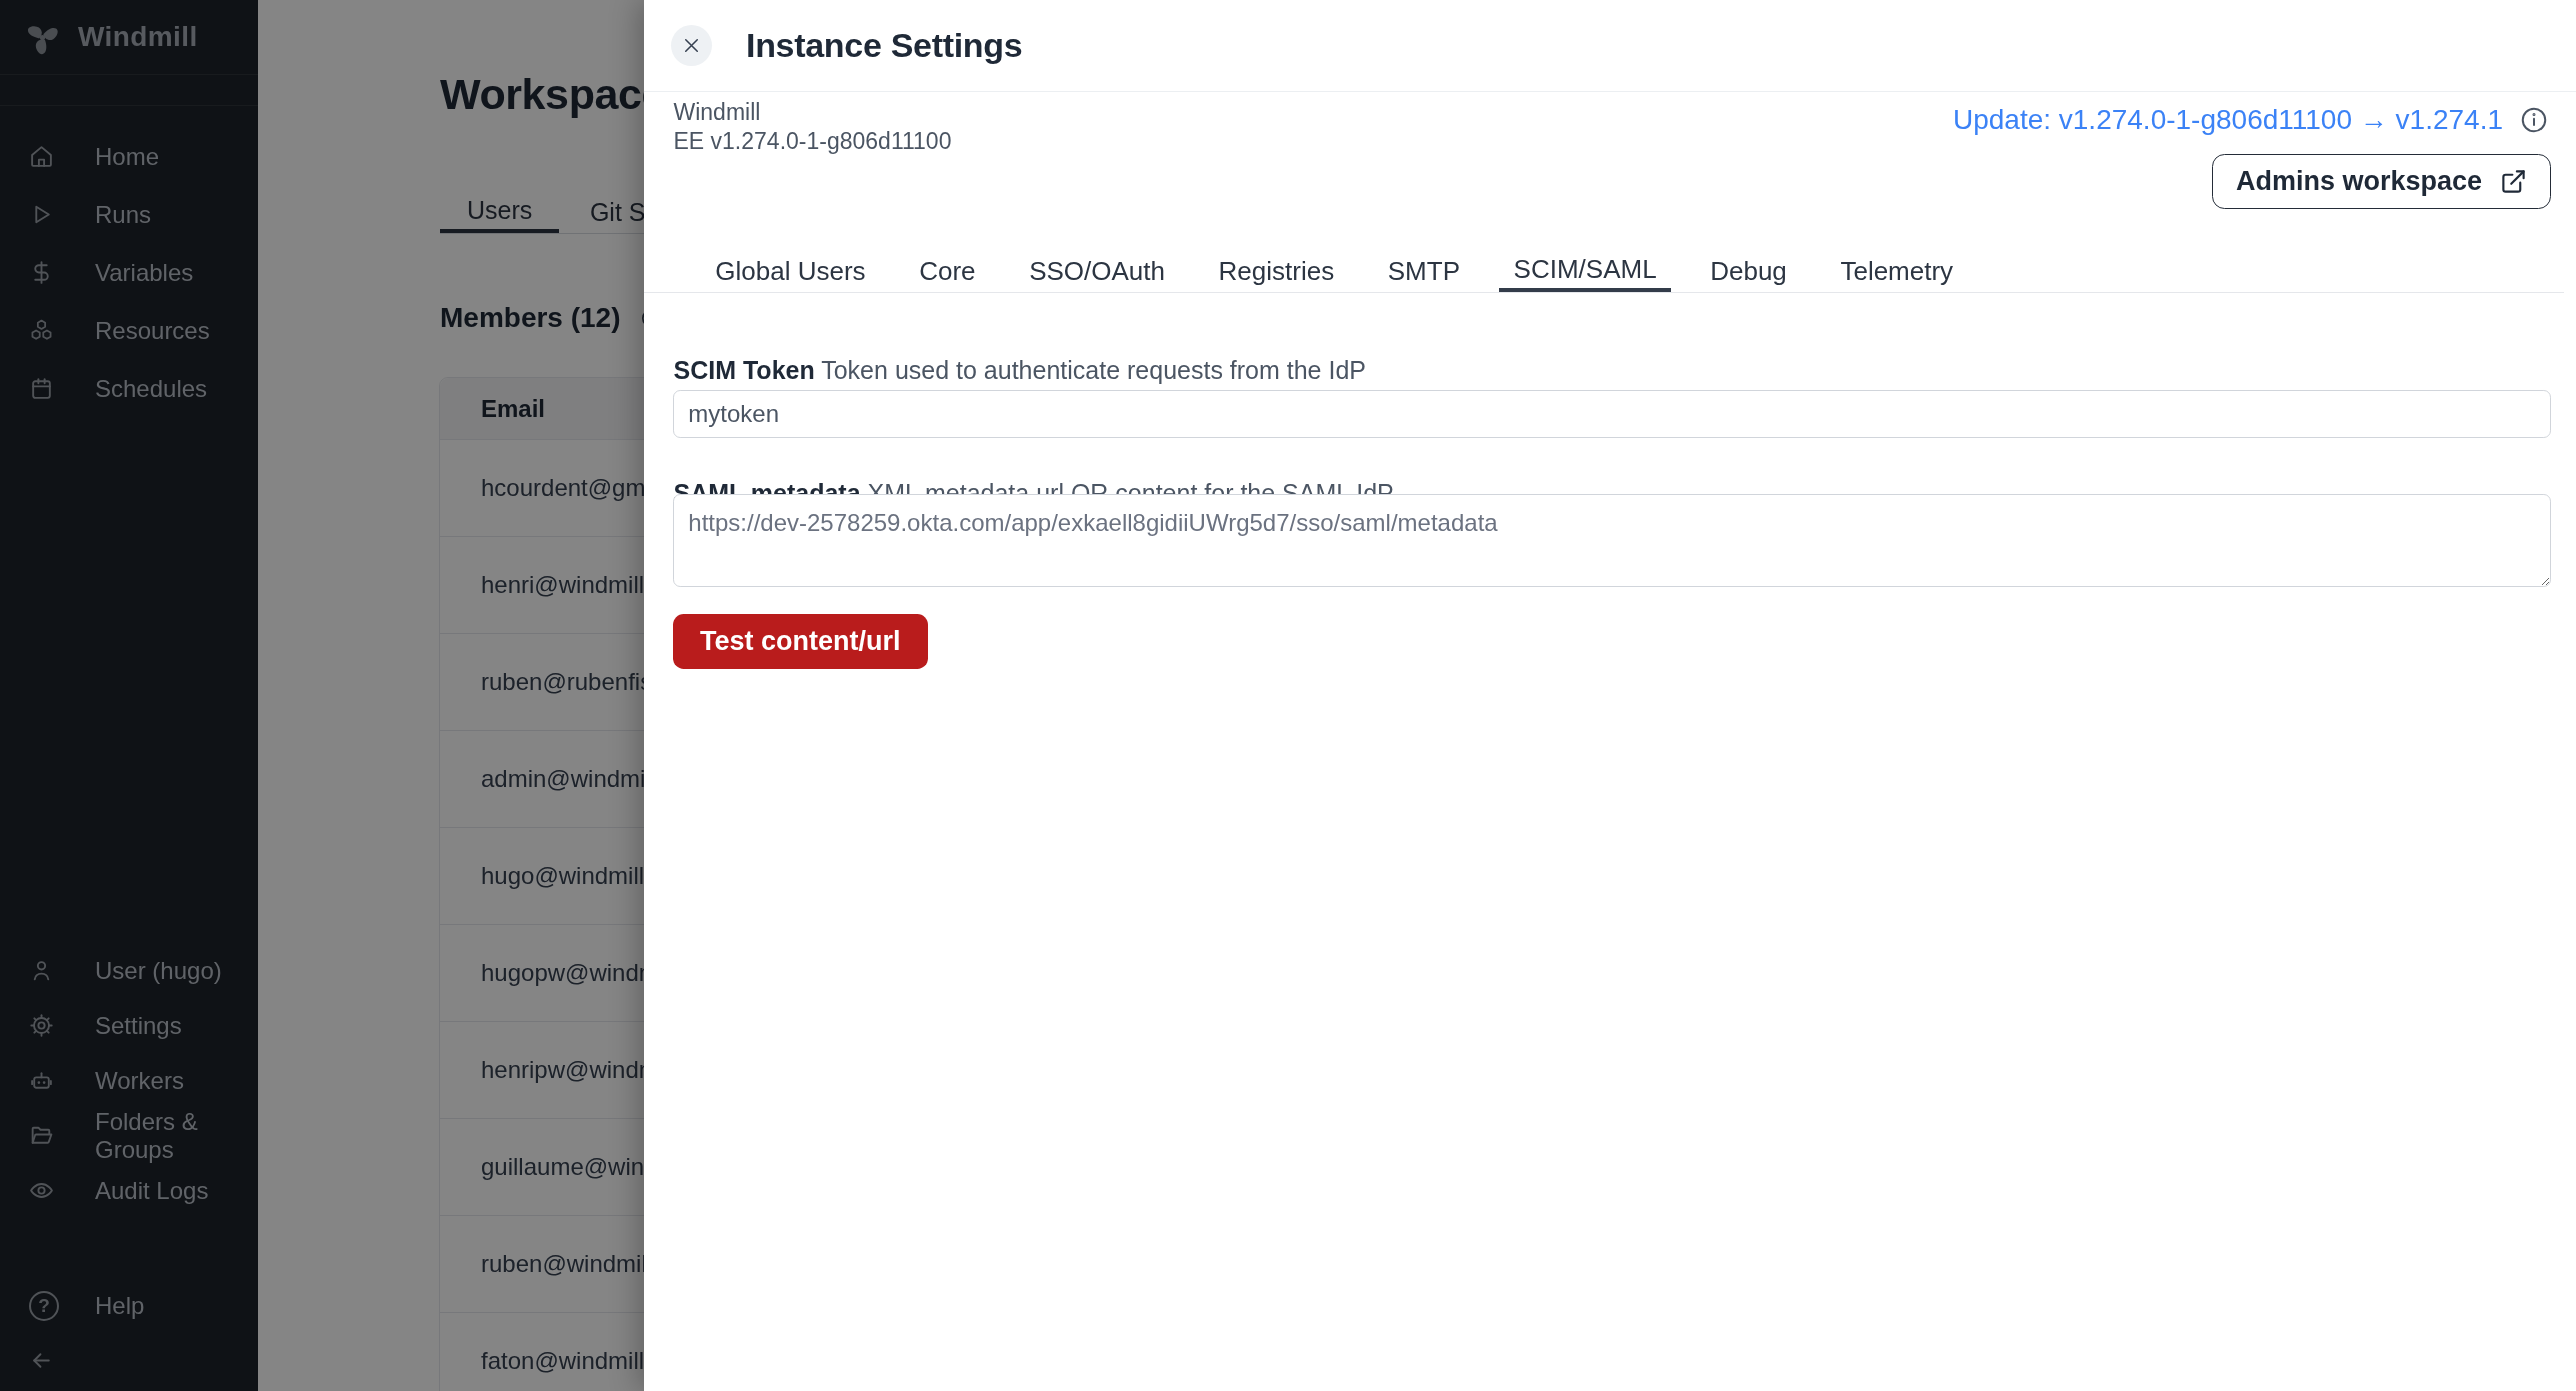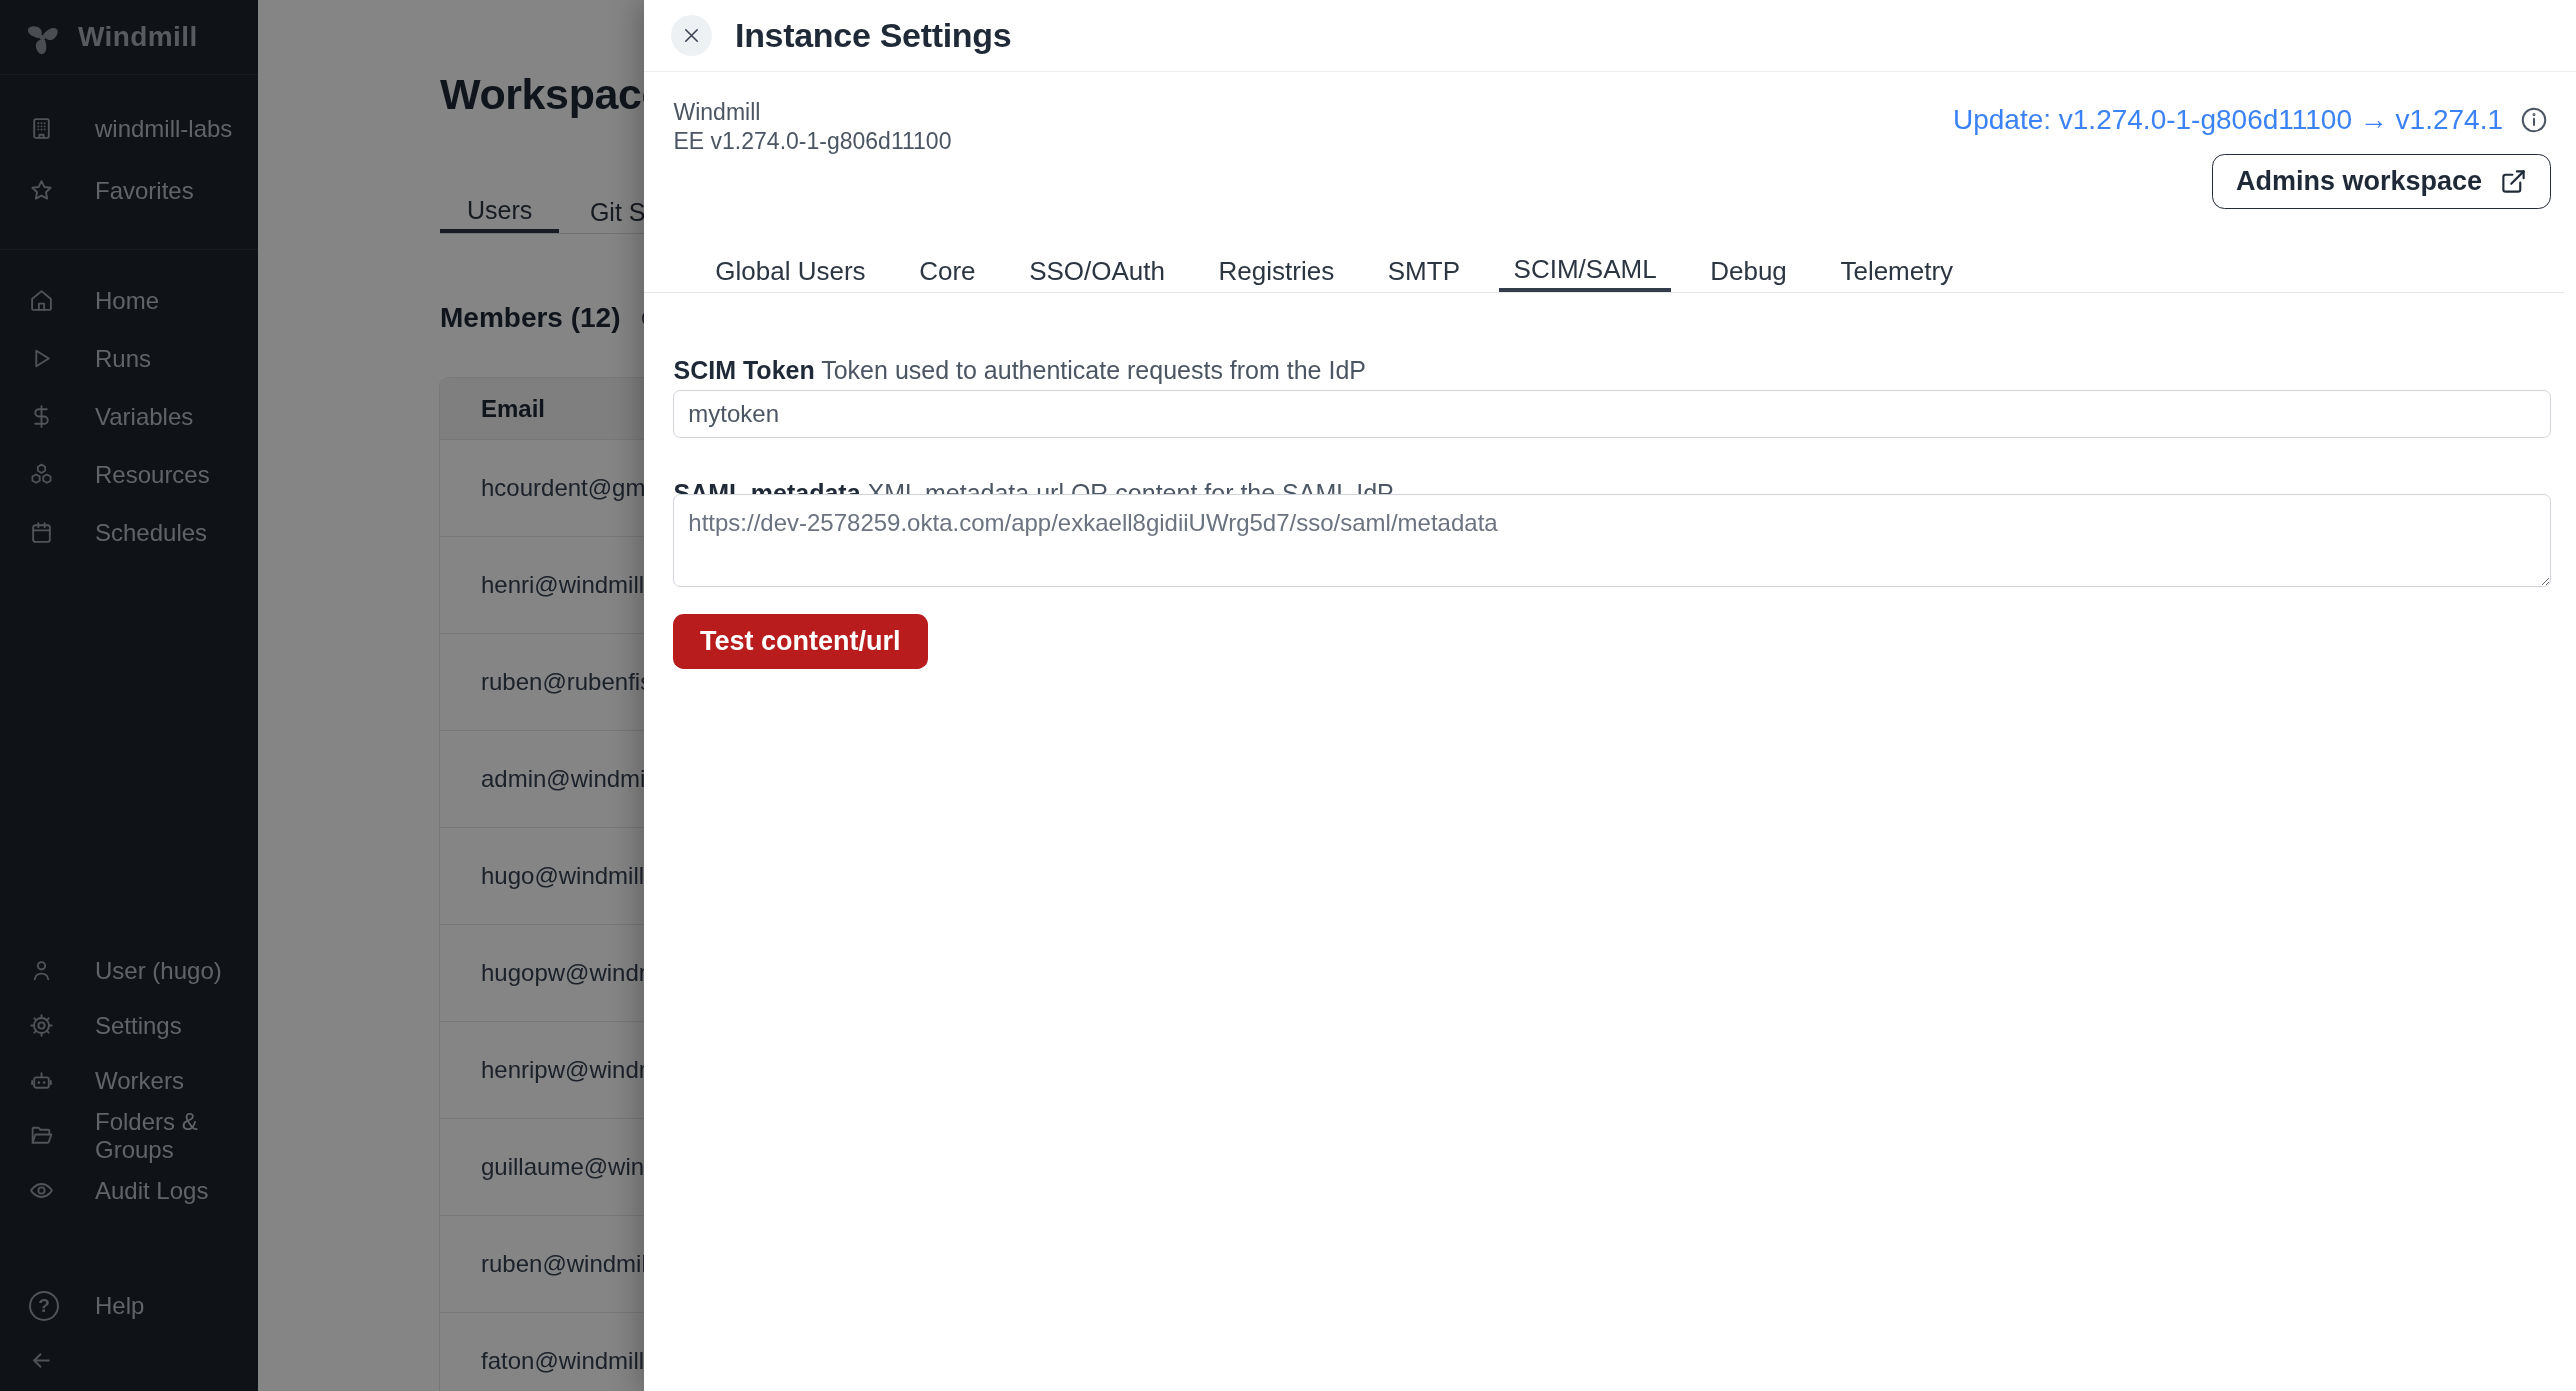"Instance Settings" .d-header { gap: 23px -> 34px; height: 72px -> 92px }
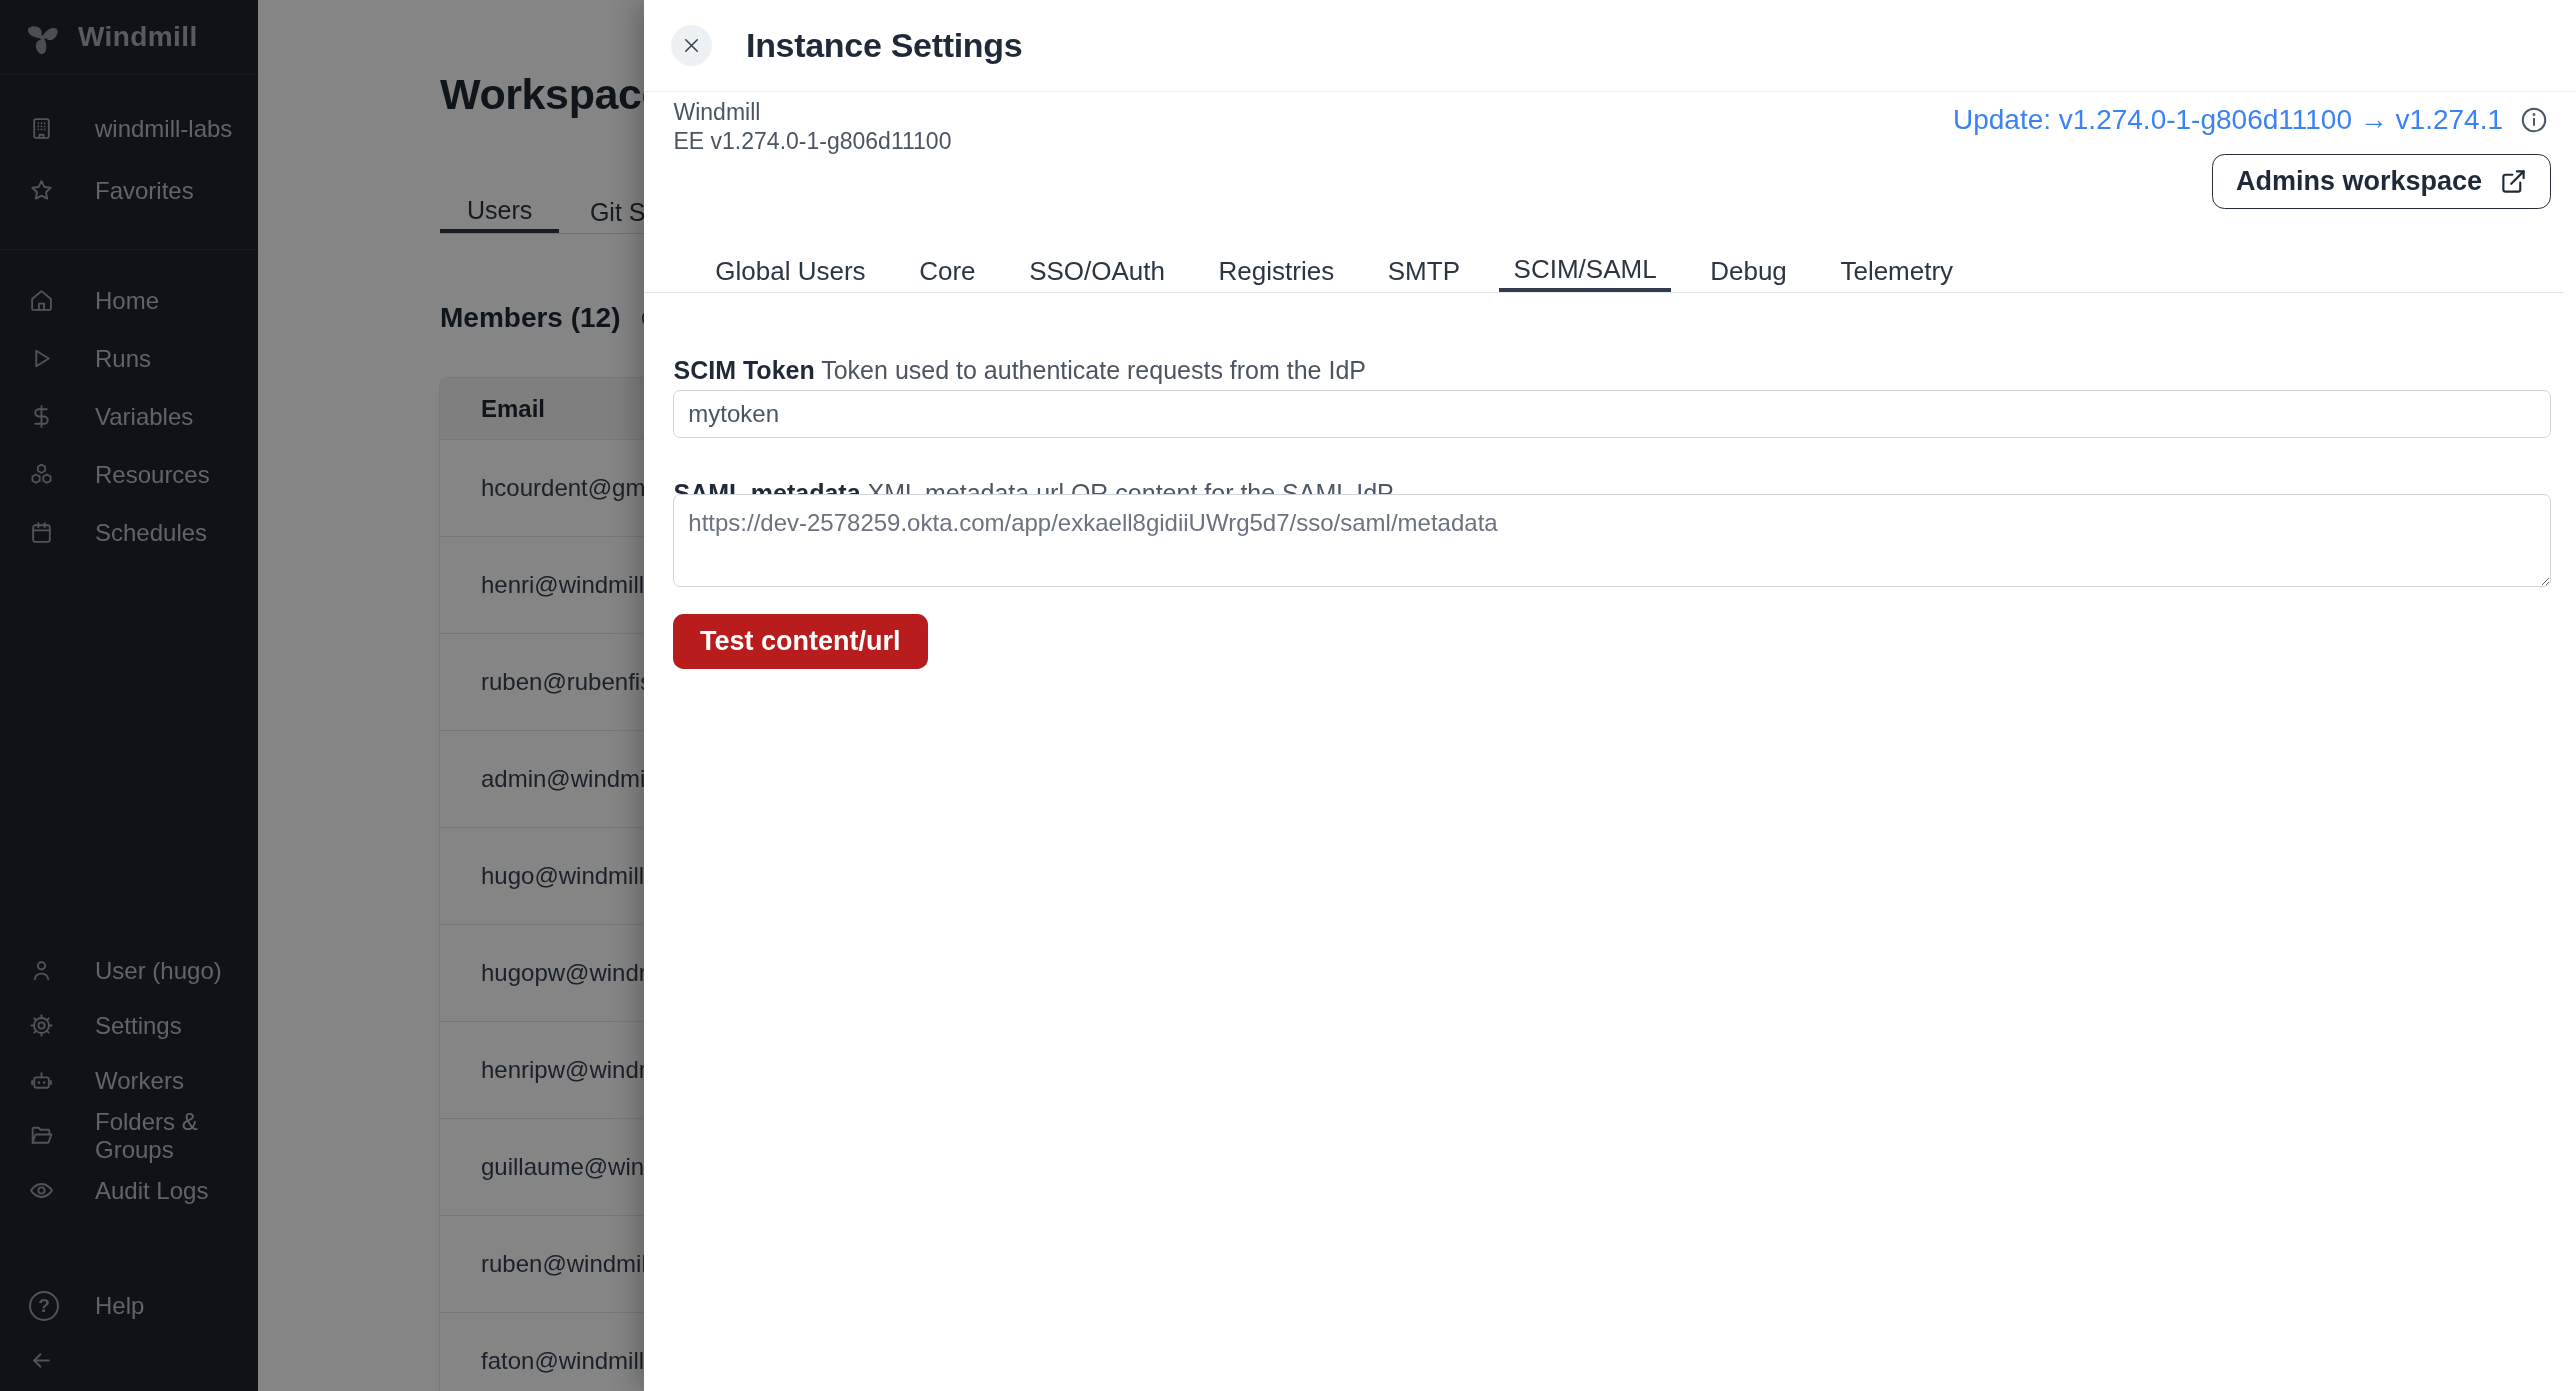"windmill-labs" div.side-group-top { html: <div> <div> <span> <svg> <rect></rect> <path></path> <path></path> </svg> </span> <span>windmill-labs</span> </div> <div> <span> <svg> <path></path> </svg> </span> <span>Favorites</span> </div> </div> -> none }
